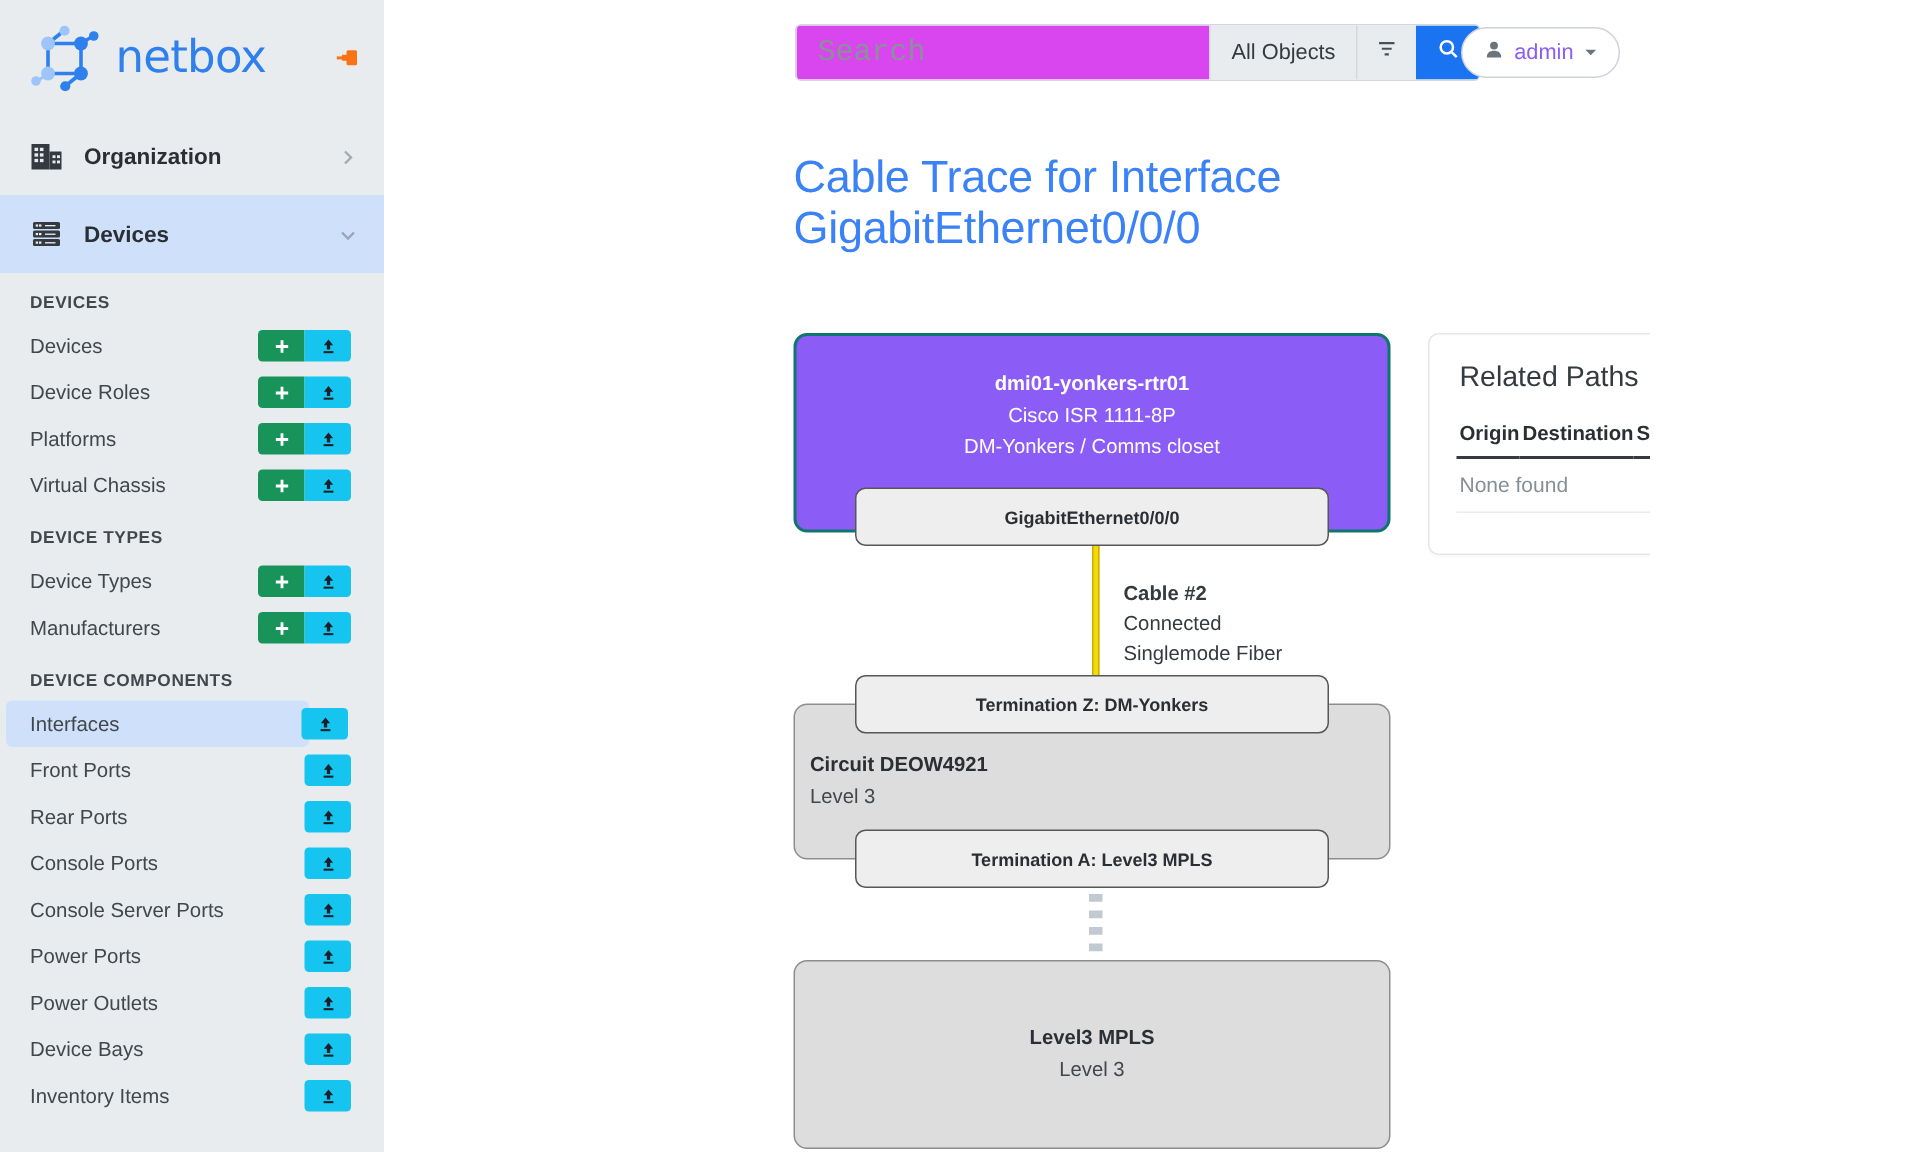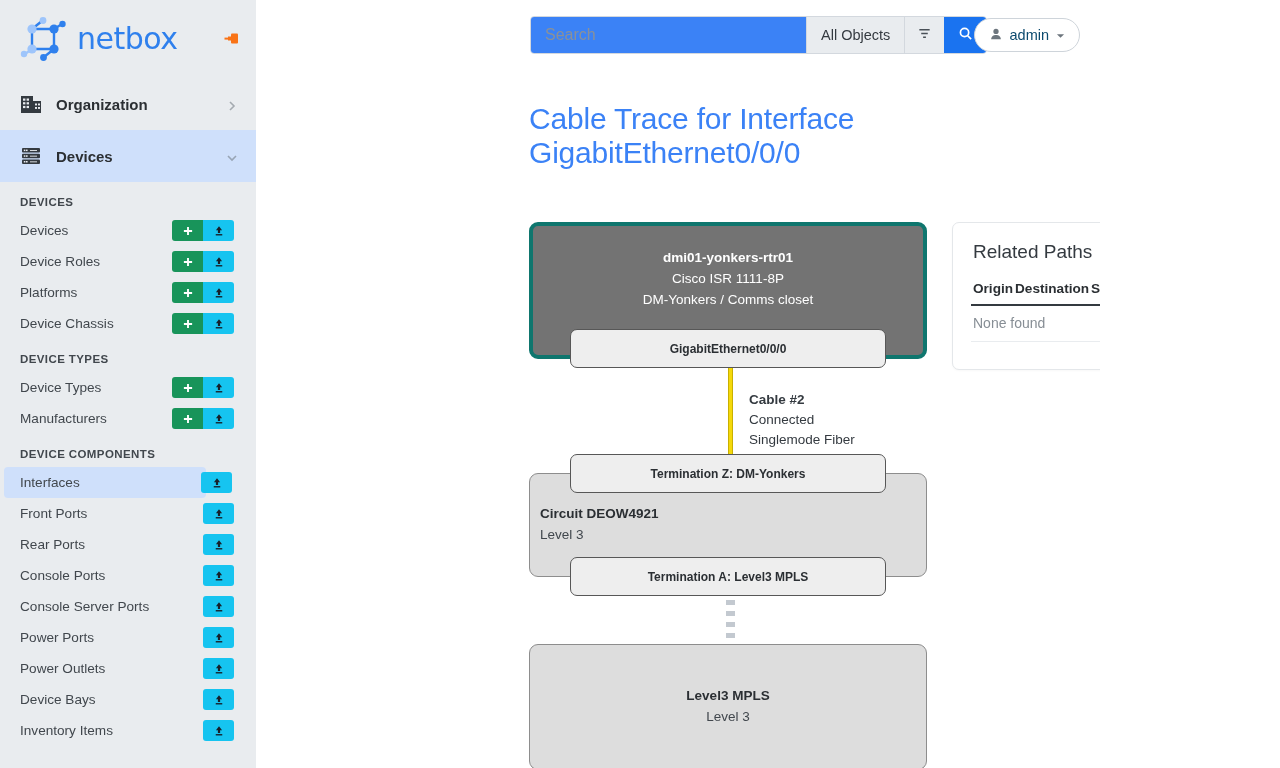"Search" .search-input { background: #3b82f6 -> #d946ef; font-family: Liberation Sans, sans-serif -> Liberation Mono, monospace; font-size: 16px -> 20px }
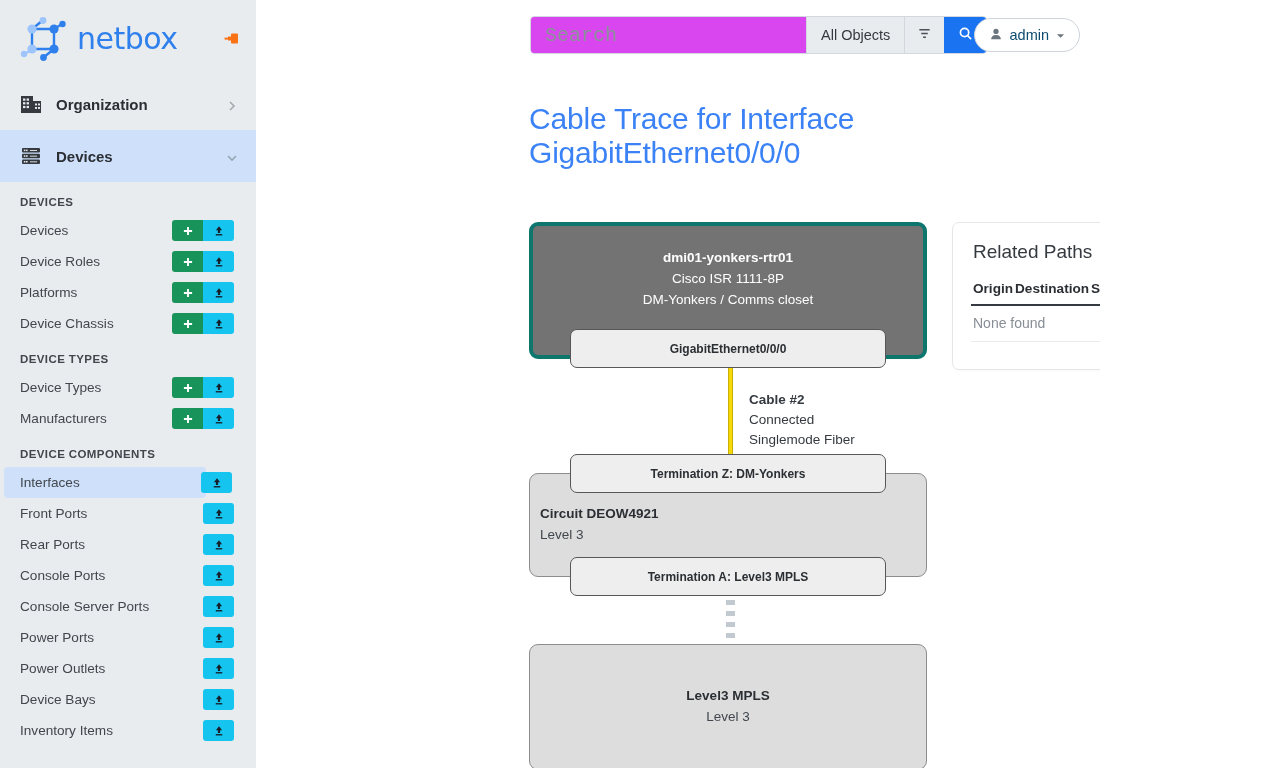"admin" .user-menu { color: #0c4a6e -> #8b5cf6 }
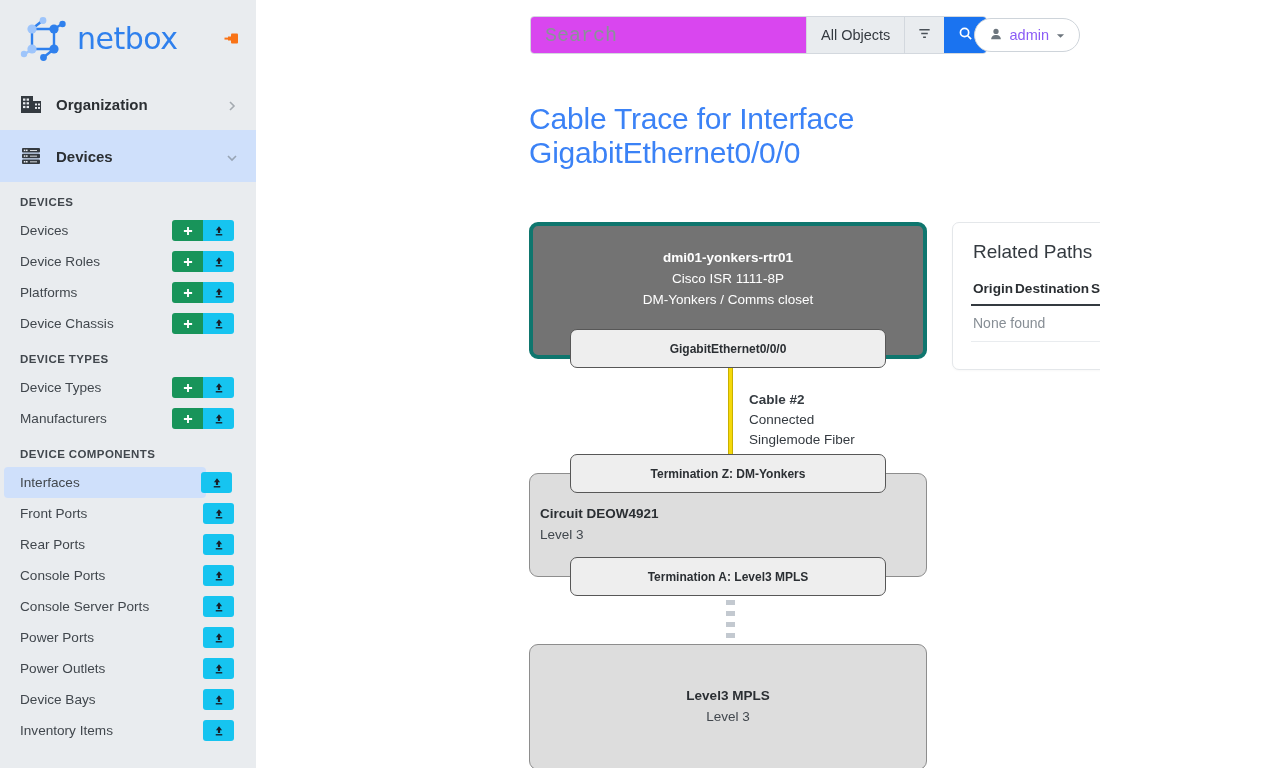"dmi01-yonkers-rtr01" .node-device { background: #737373 -> #8b5cf6; border: 4px solid #0f766e -> 2px solid #0f766e }
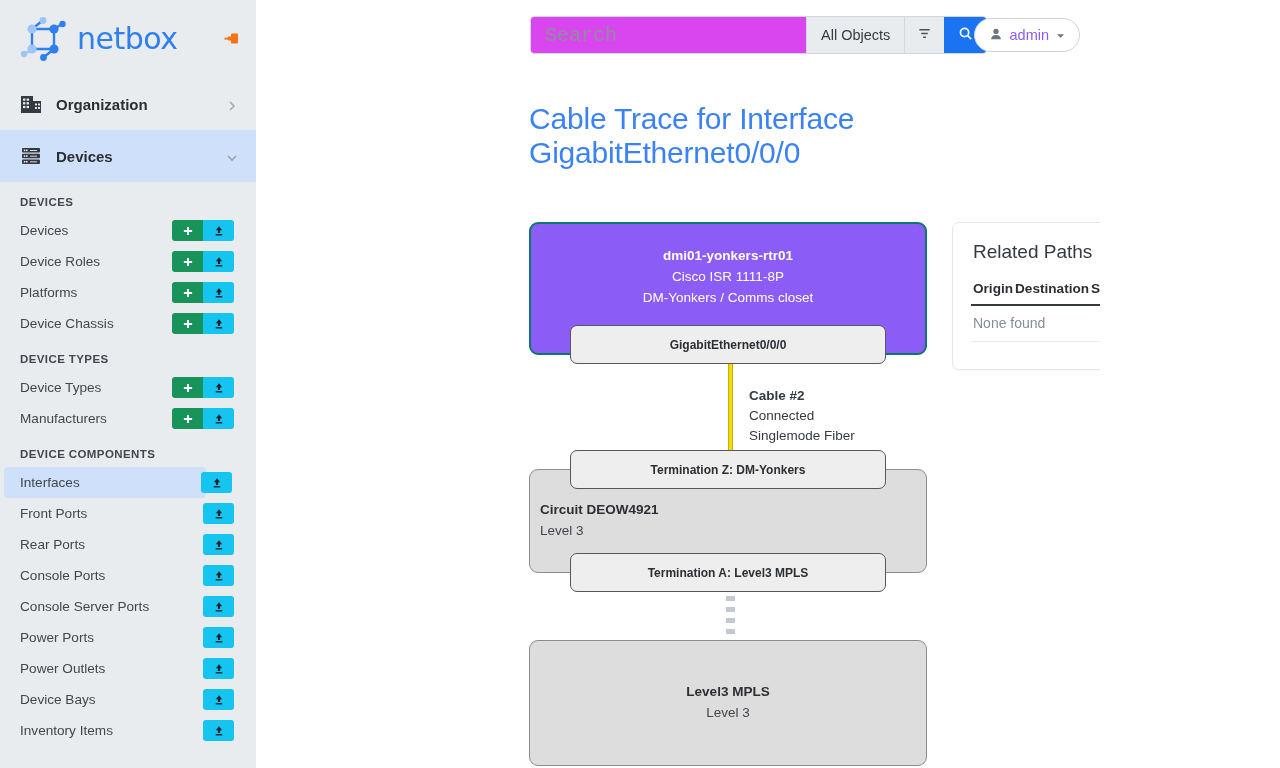"Device Chassis" span.ni-label { text: Device -> Virtual }
